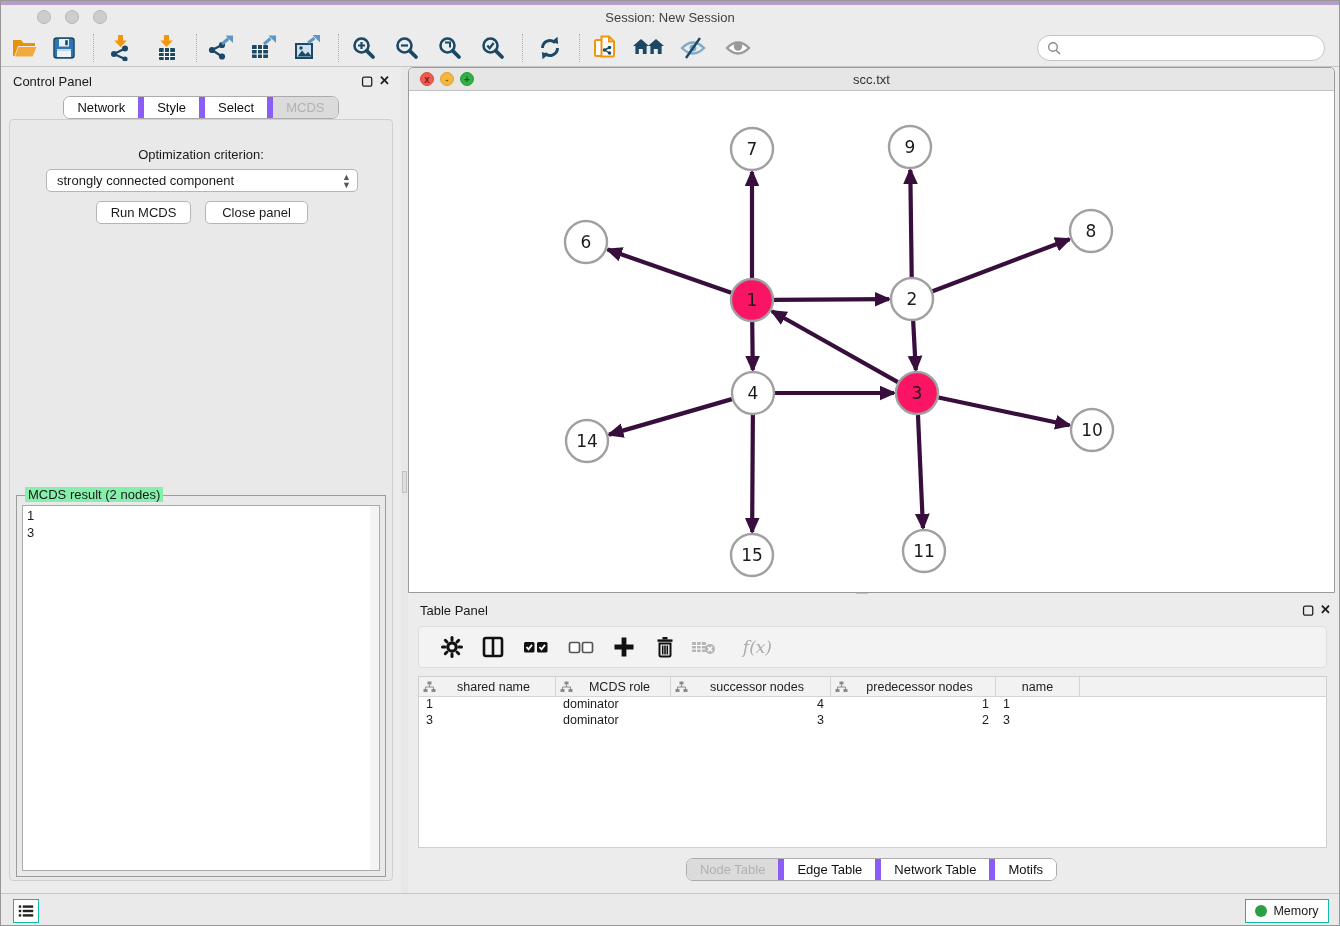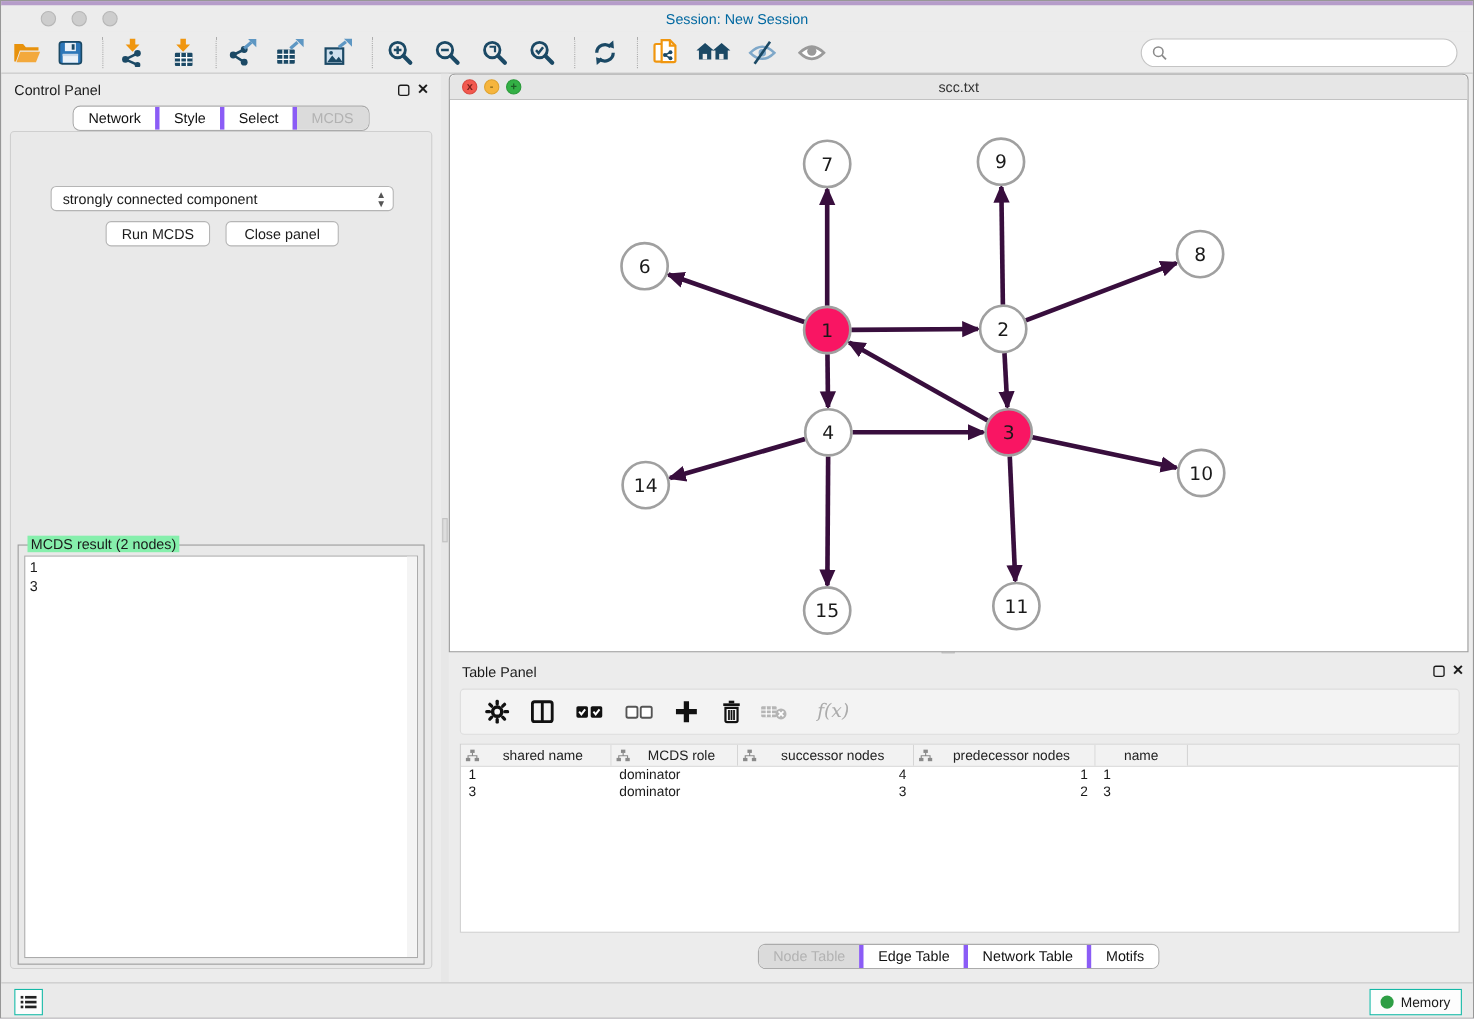"Session: New Session" .win-title { color: #0369a1 -> #404040 }
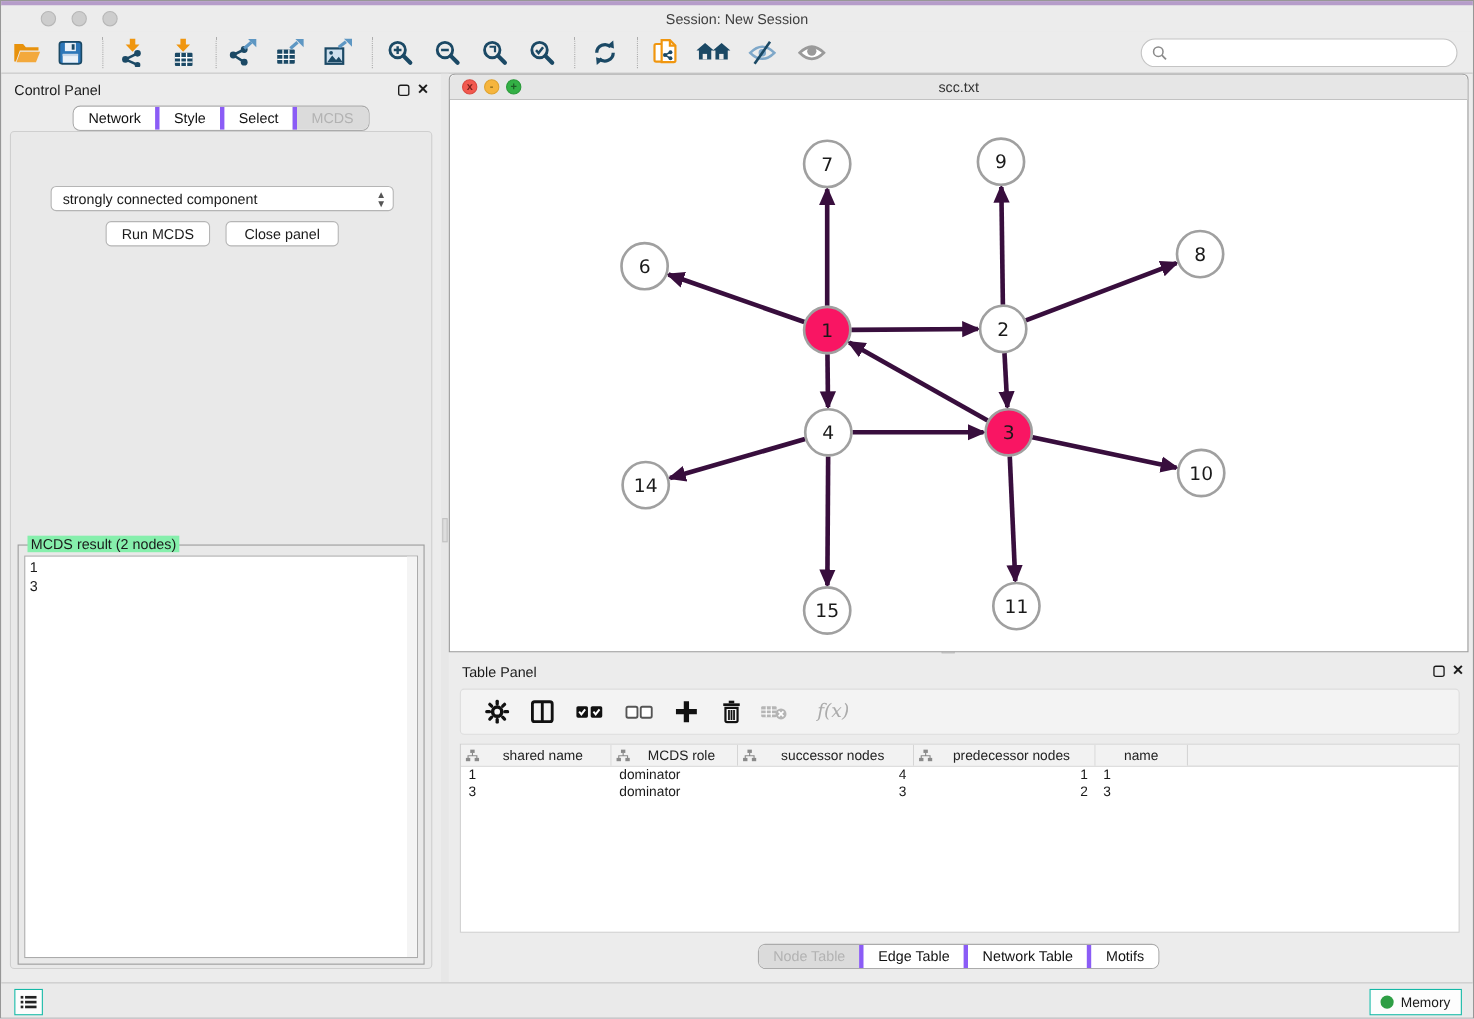"Style" .seg { border-left: 4px solid #8b5cf6 -> 6px solid #8b5cf6 }
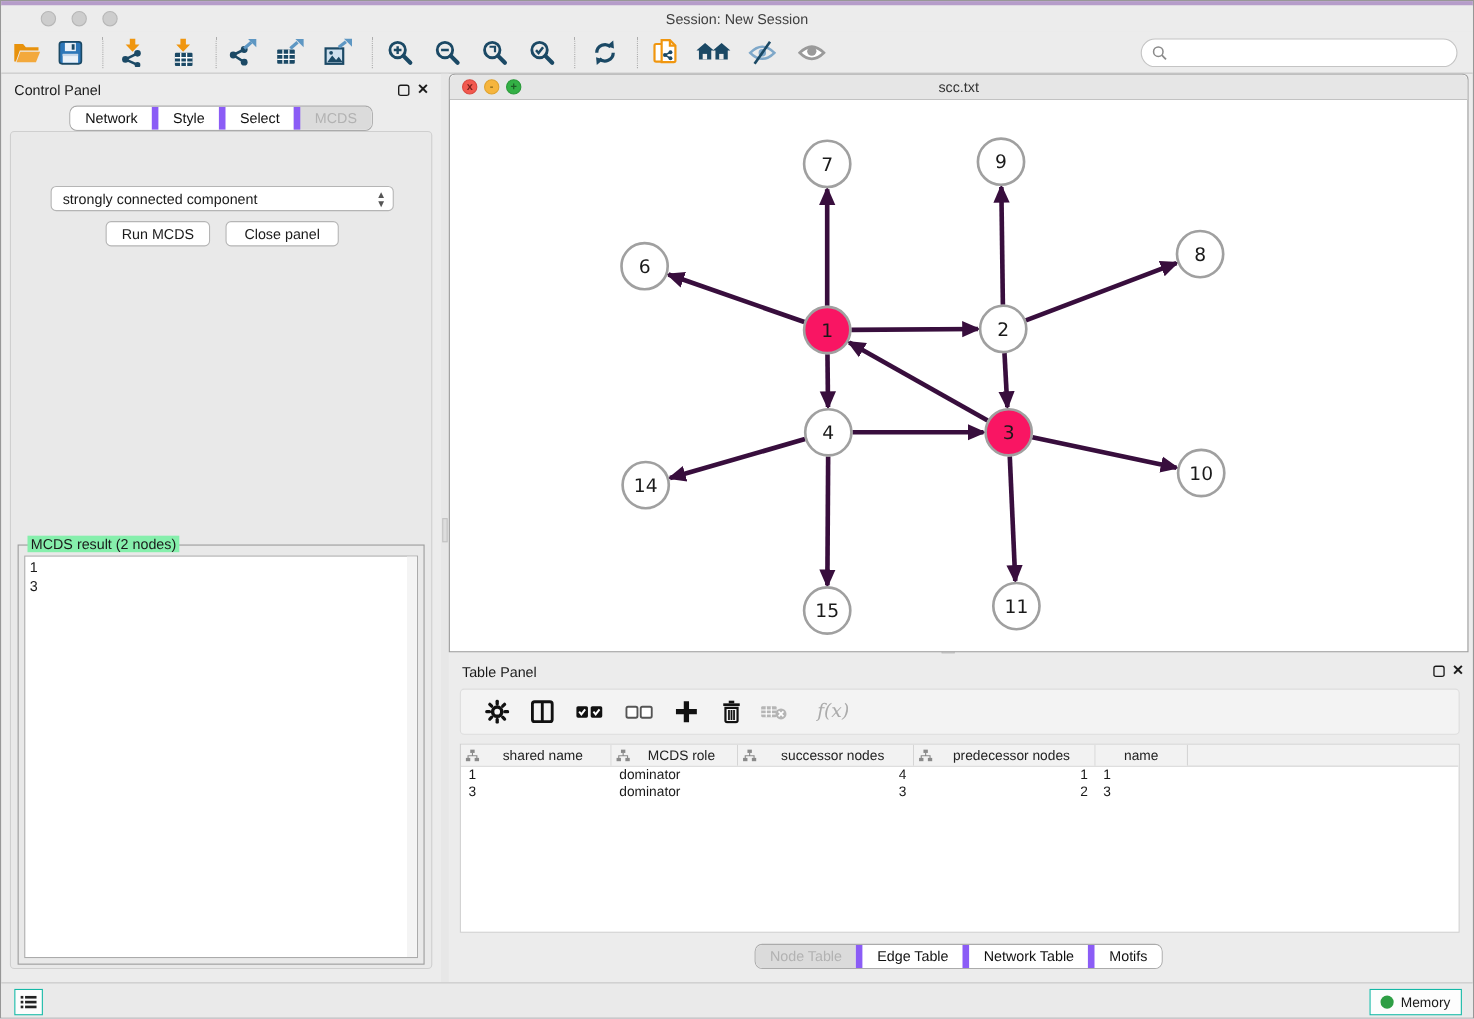"Optimization criterion:" div.opt-label { html: none -> <div>Optimization criterion:</div> }
